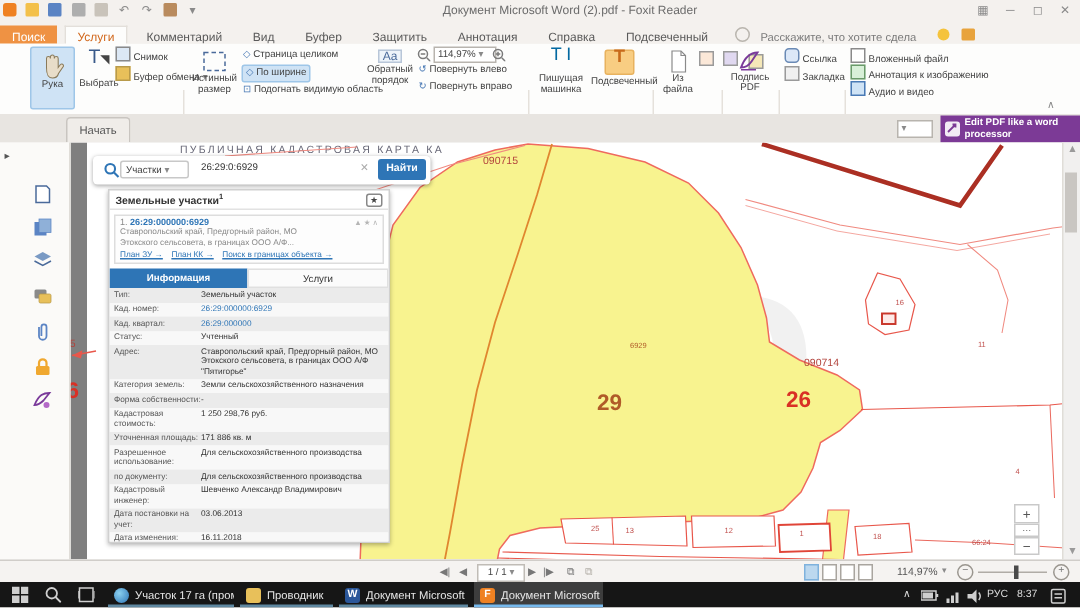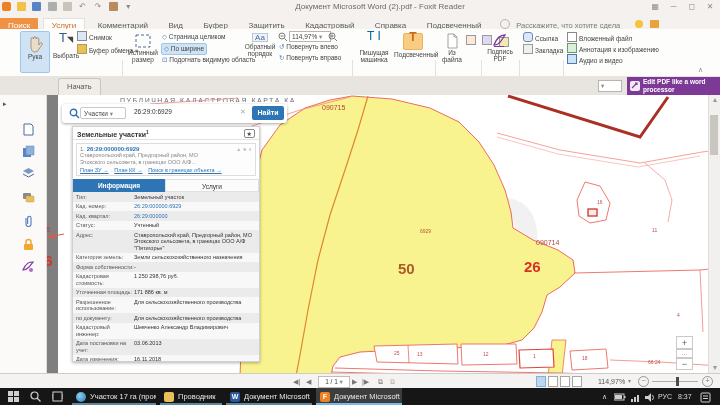"Кадастровый" span.rtab { text: Кадастровый -> Аннотация }
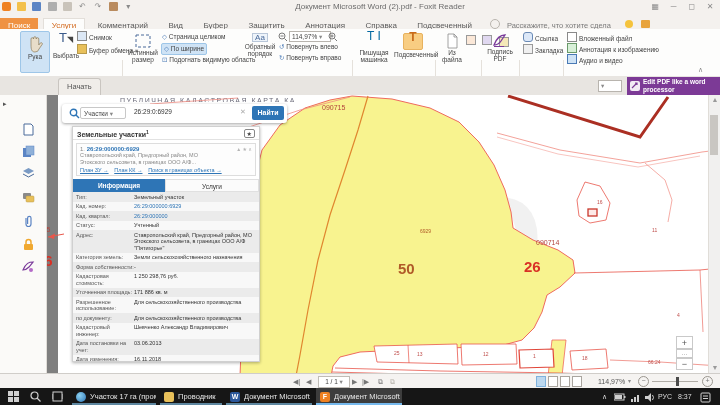"Начать" div.dtab { left: 58px -> 44px }
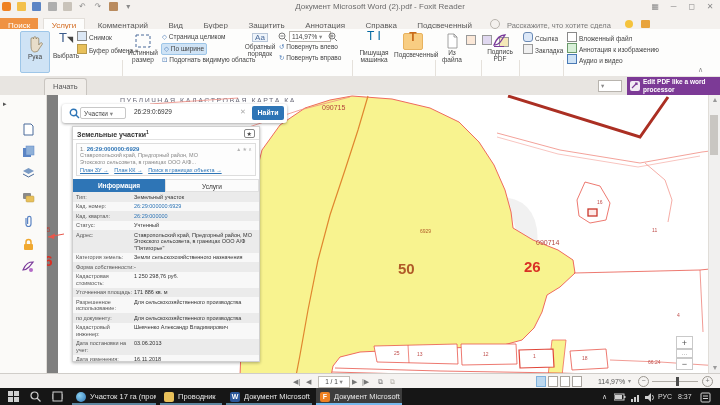"50" span.maplab { text: 50 -> 29 }
